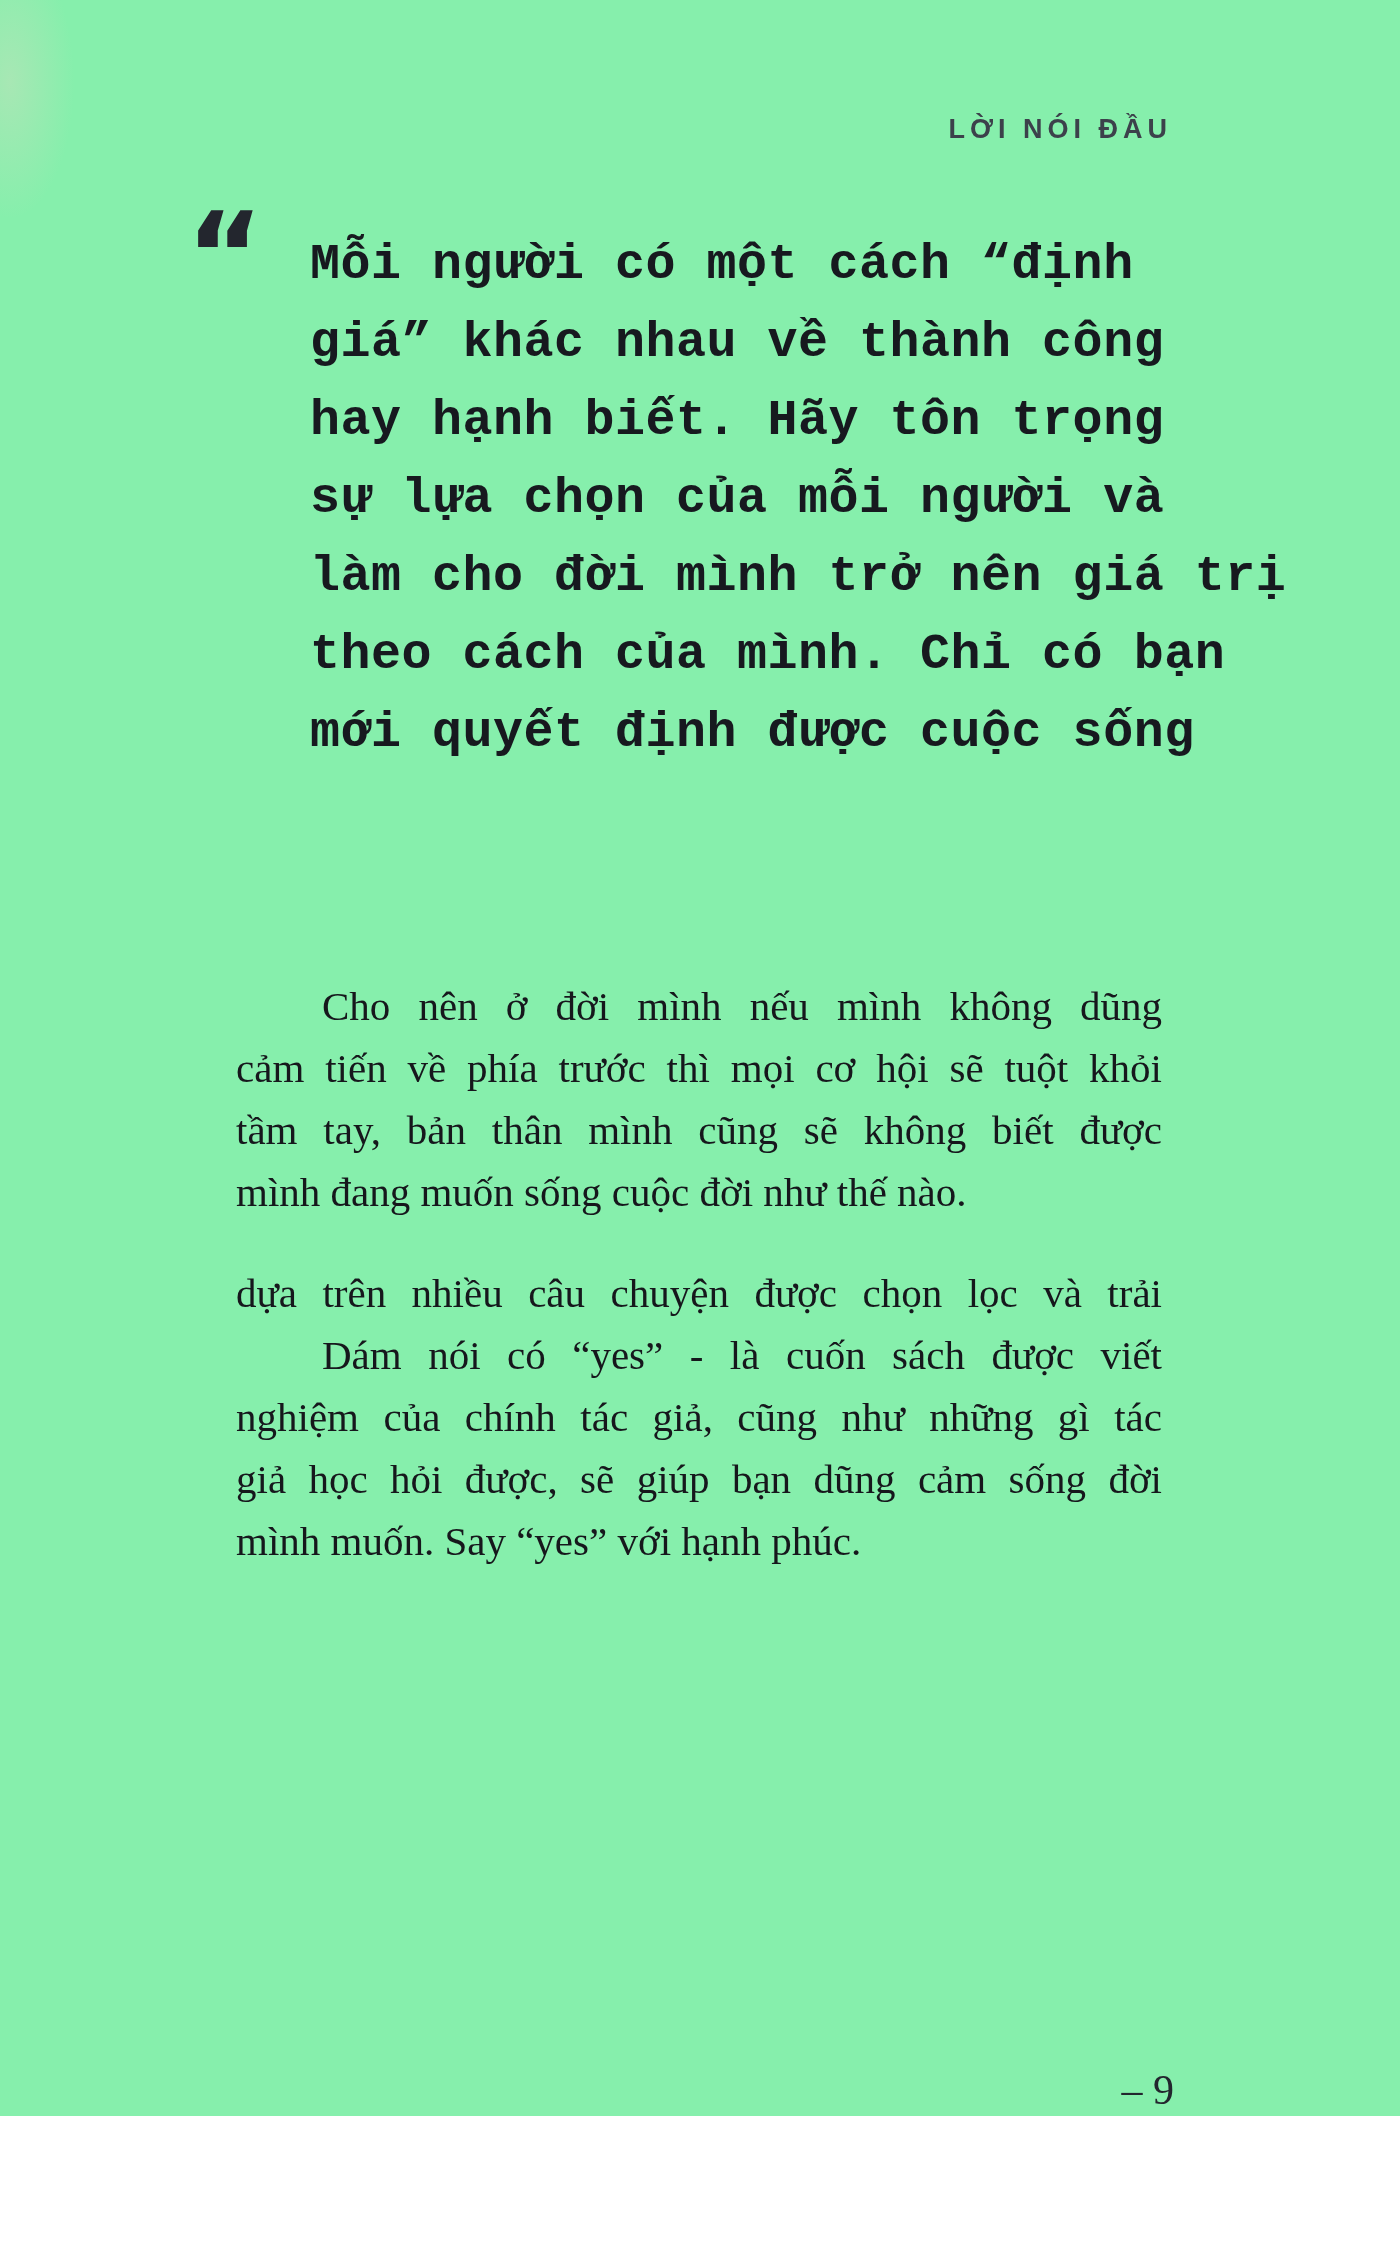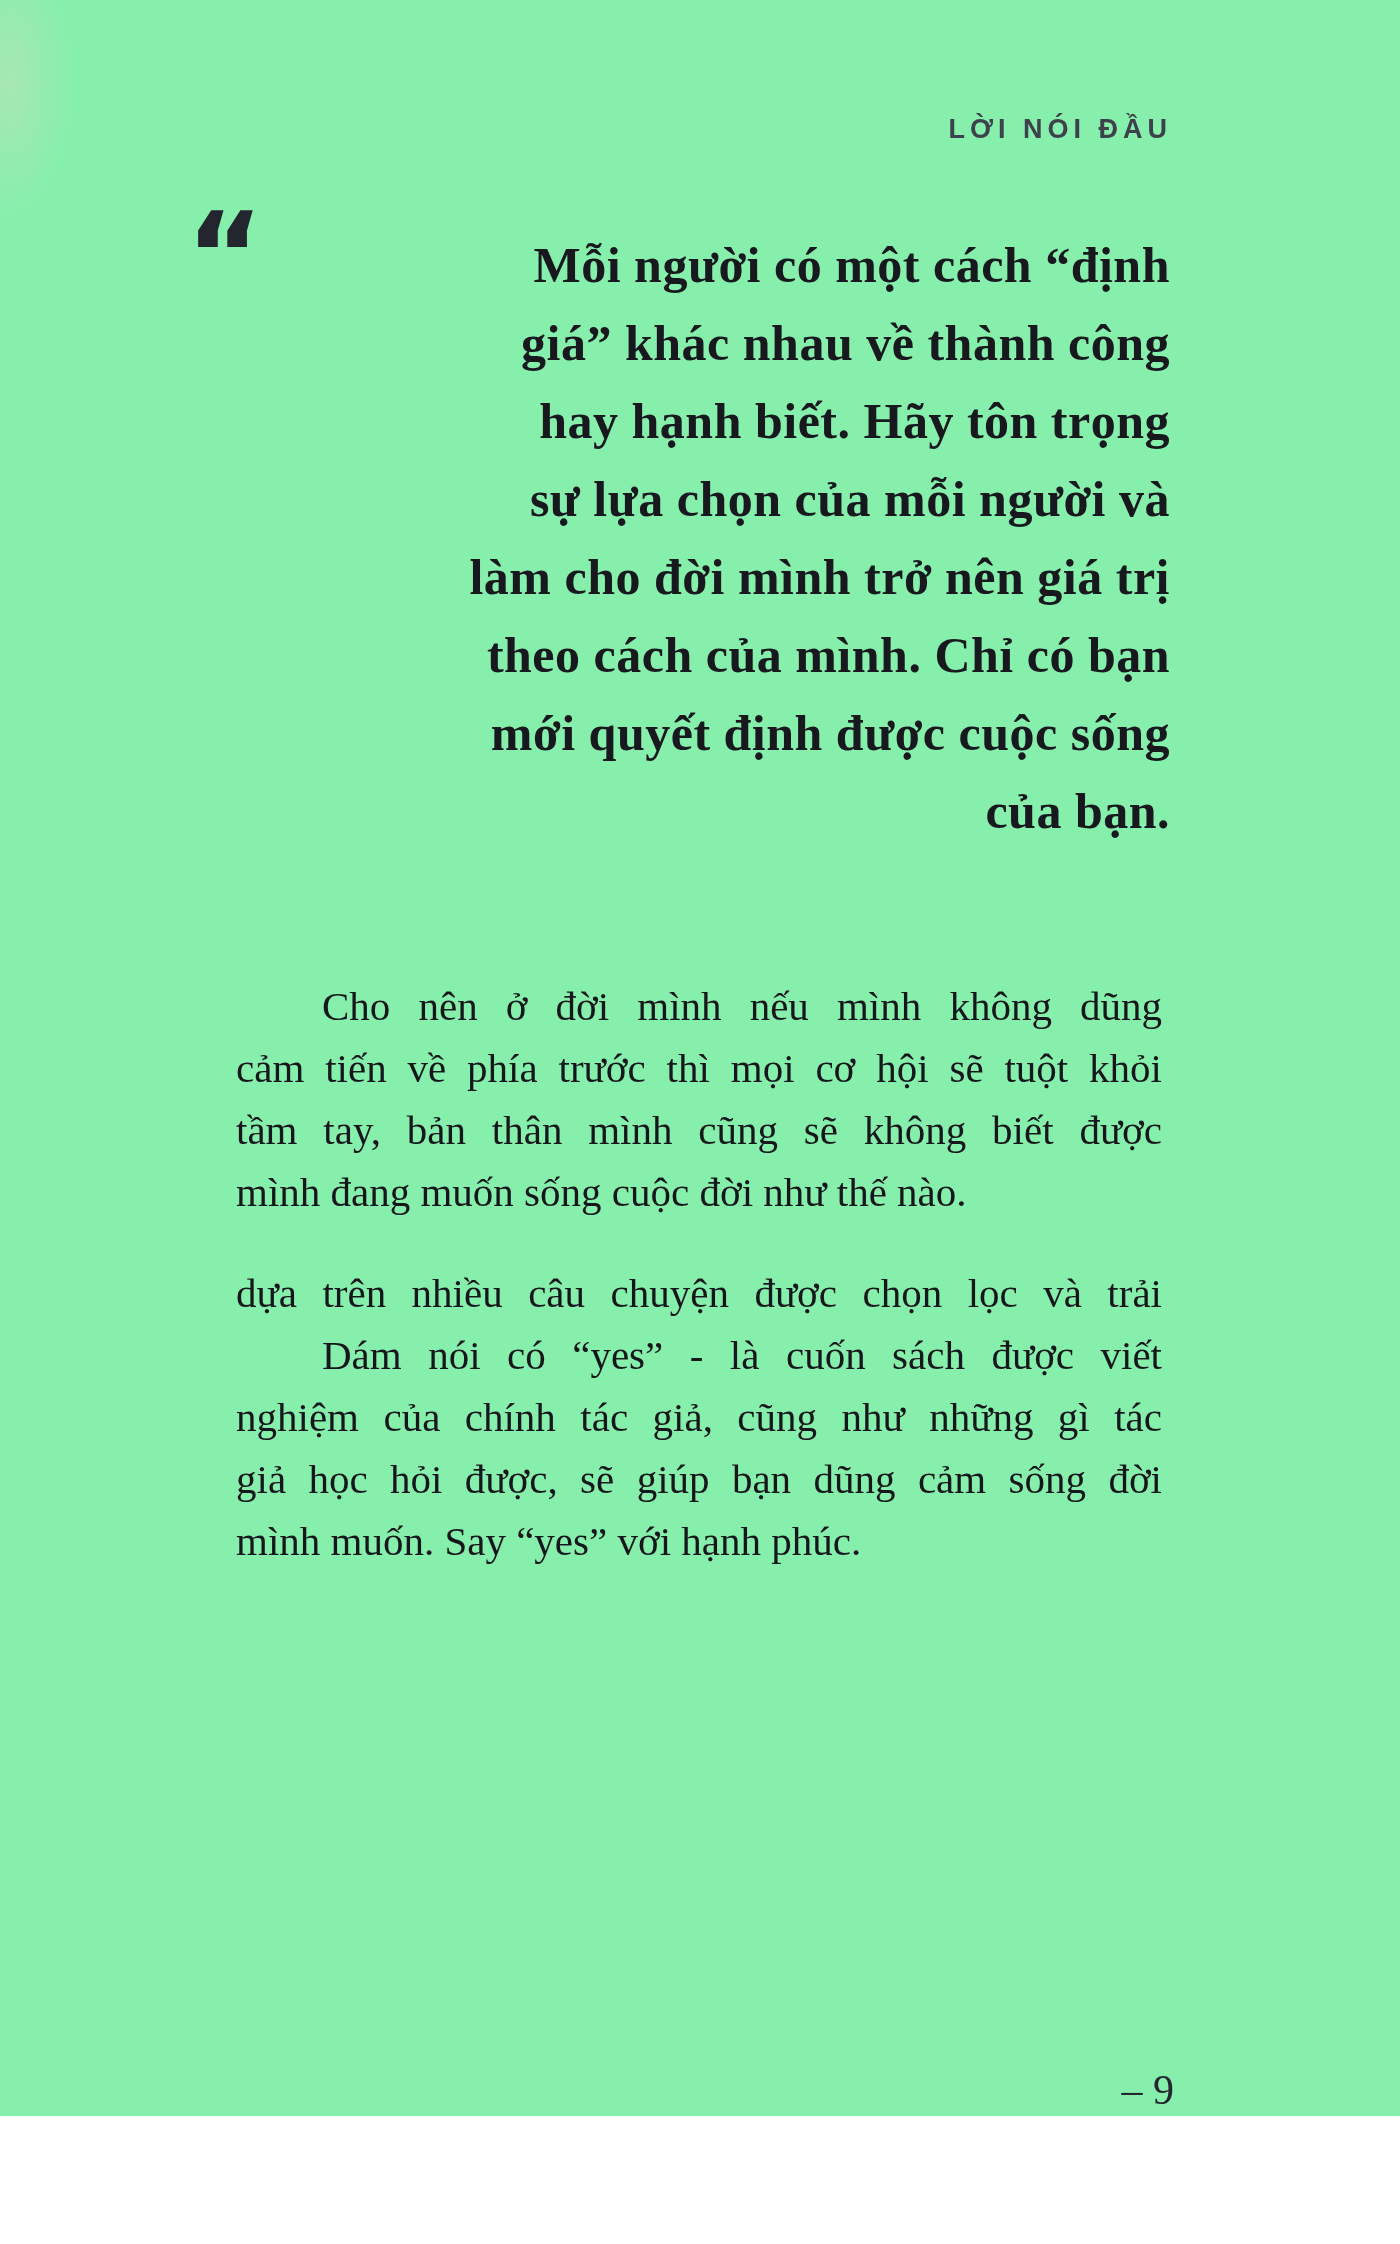"Mỗi người có một cách" .pull-quote { font-family: Liberation Serif, serif -> Liberation Mono, monospace; text-align: right -> none }
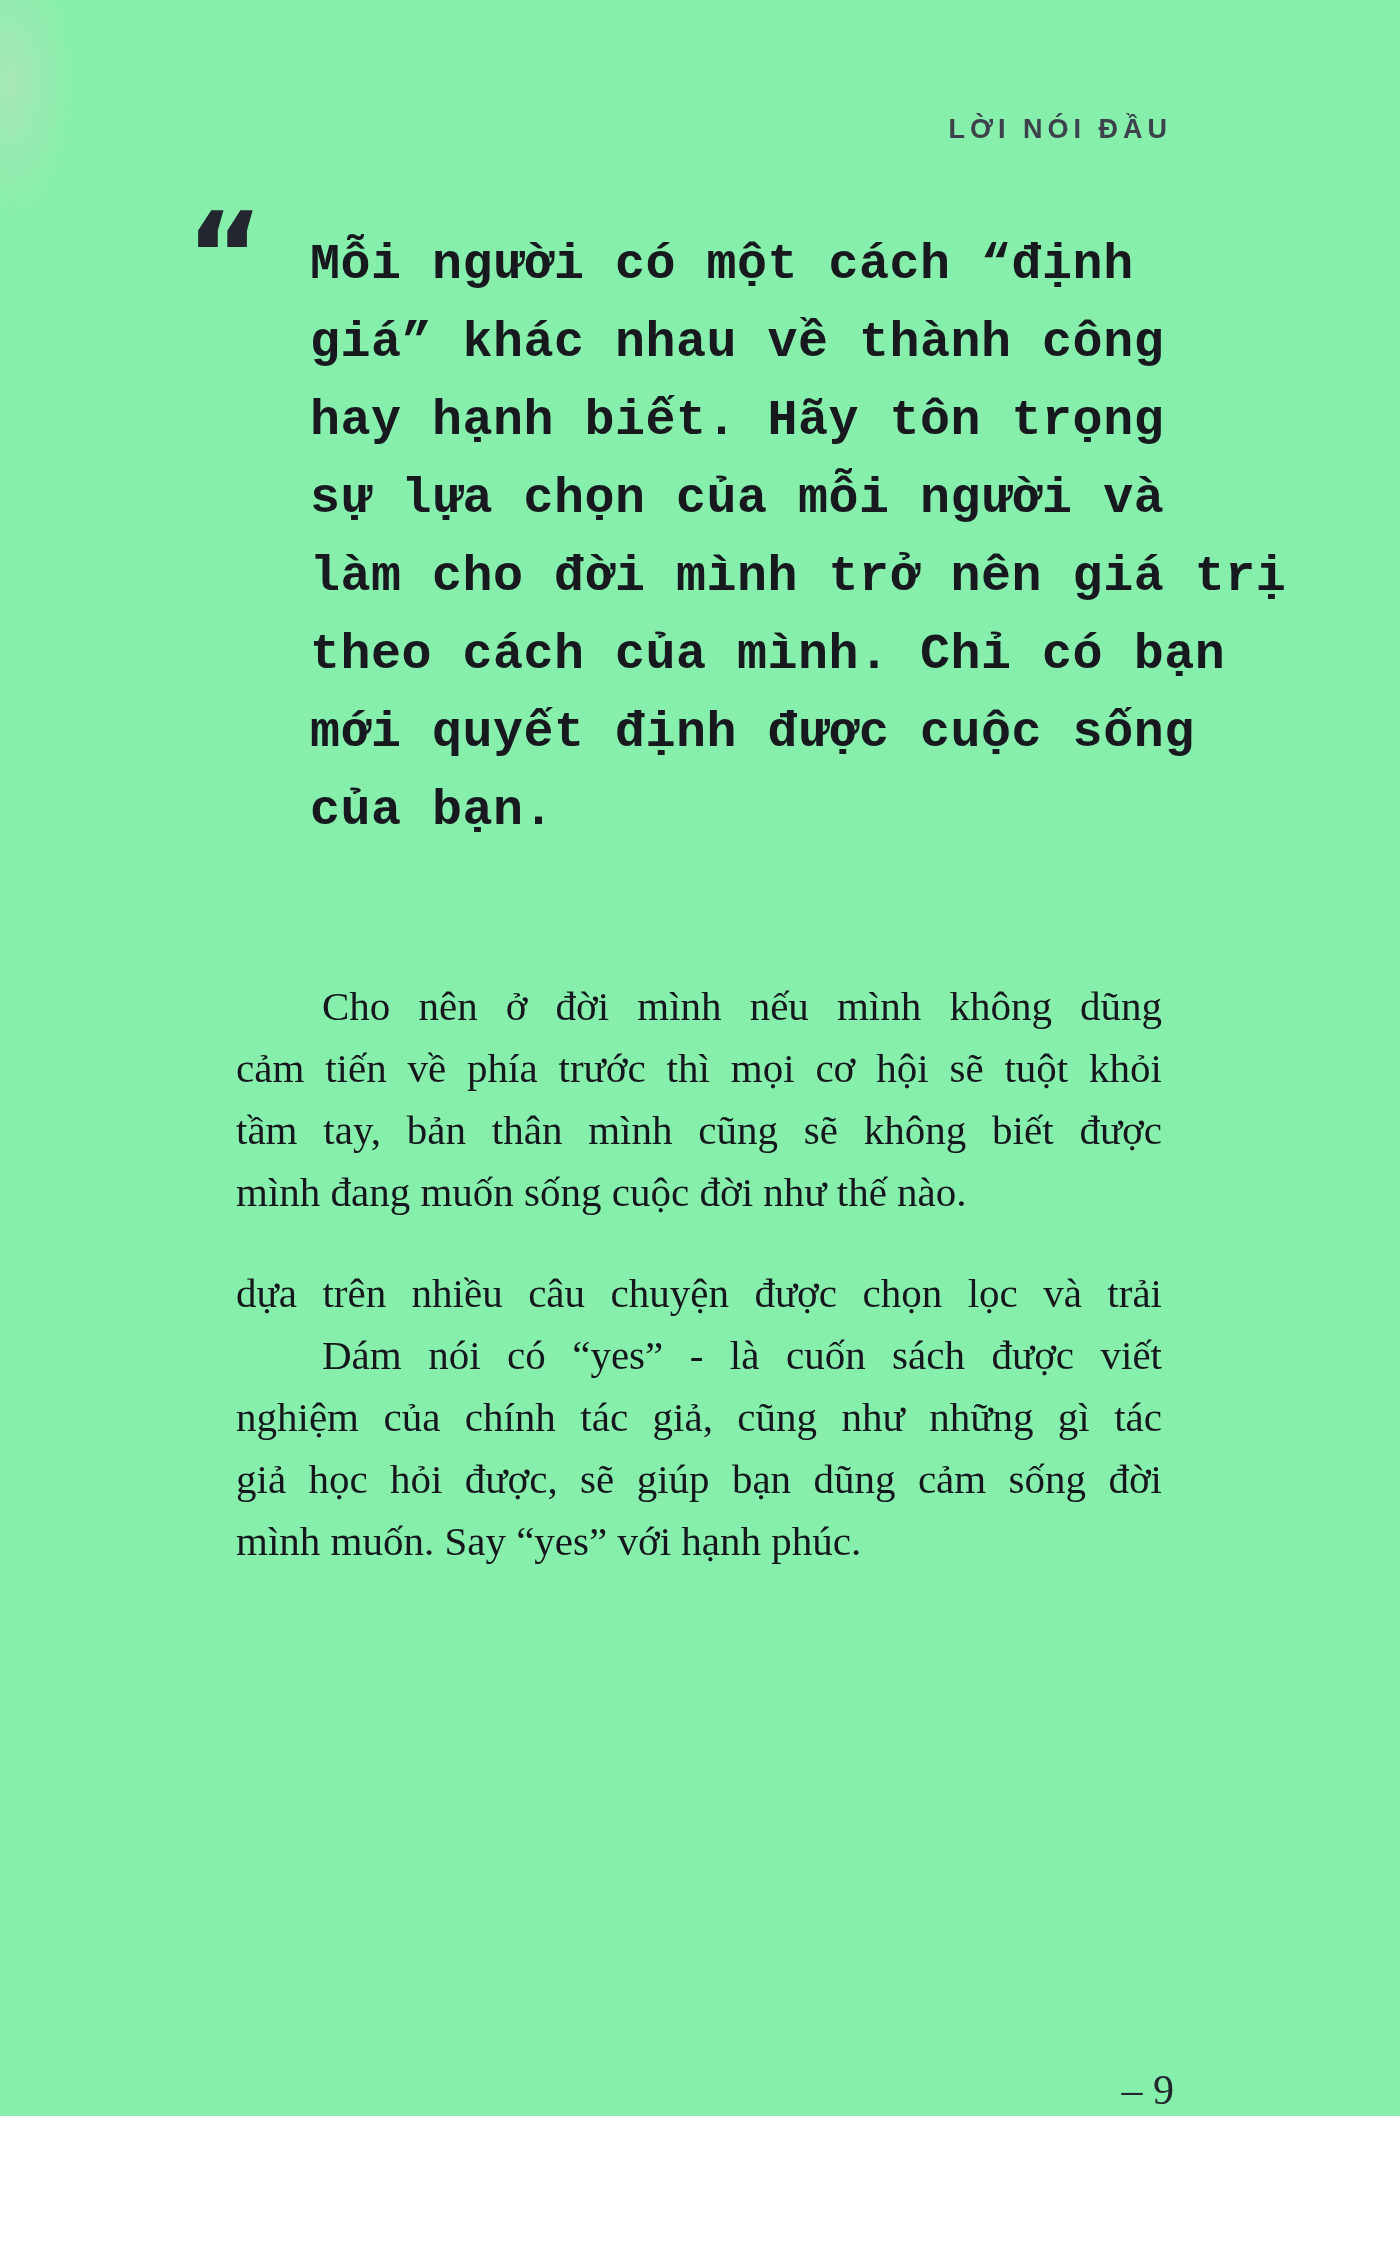"của bạn." div.qline { html: <div>của bạn.</div> -> none }
